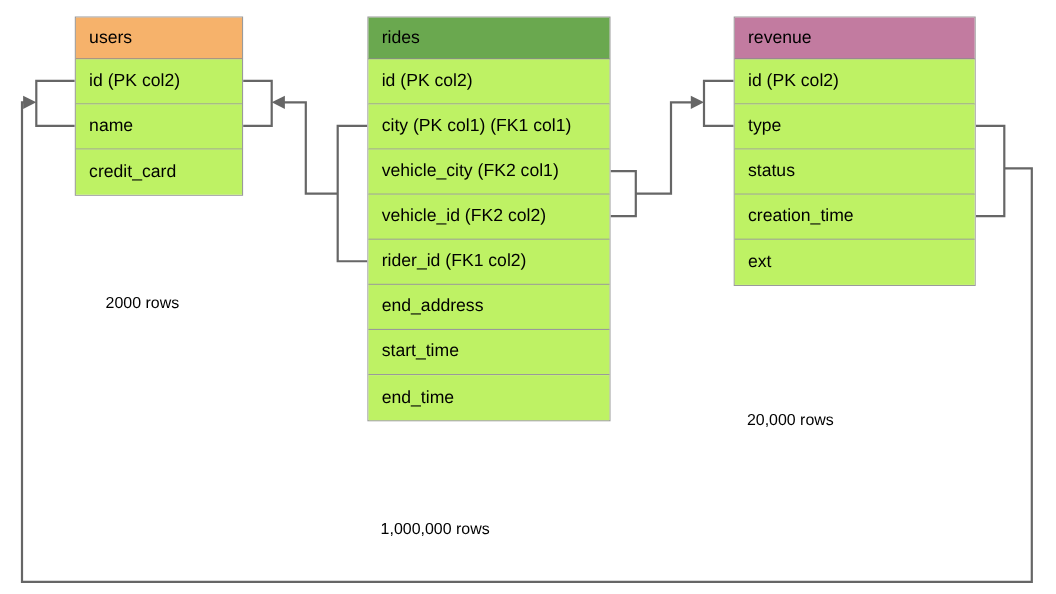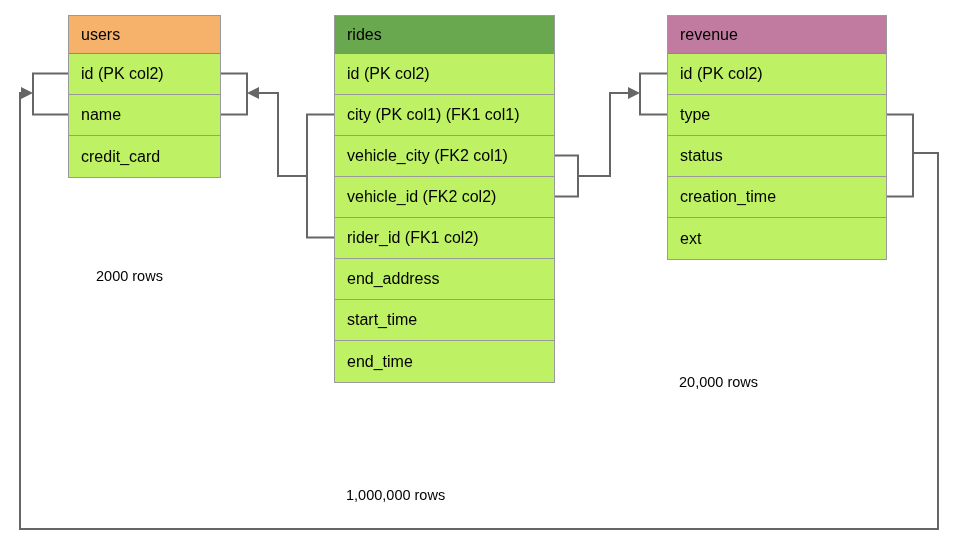"1,000,000 rows" #rides-caption { top: 487px -> 473px }
